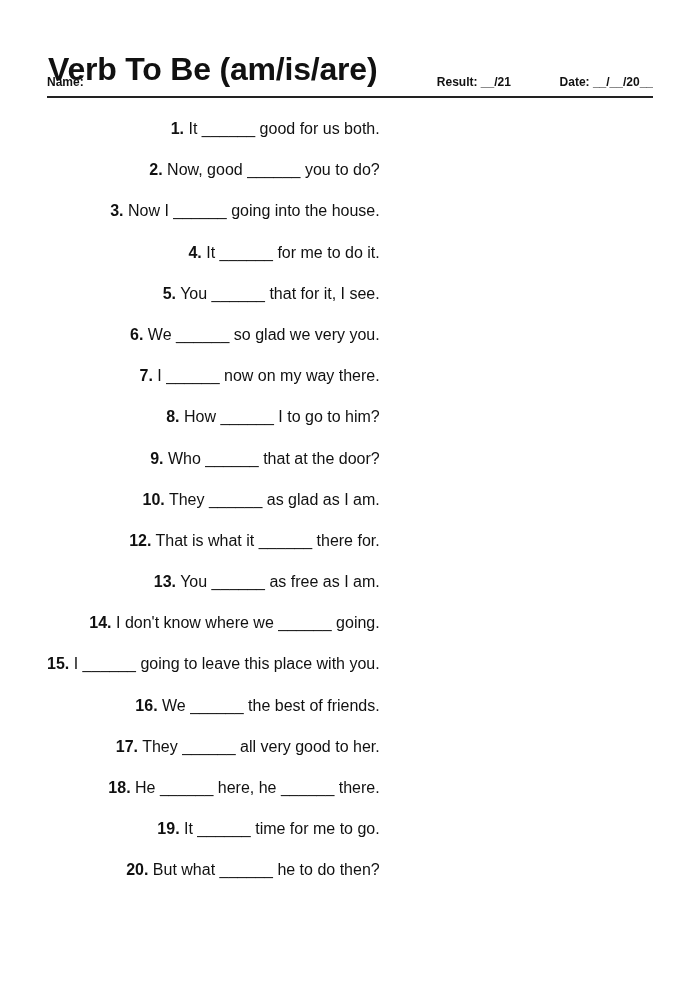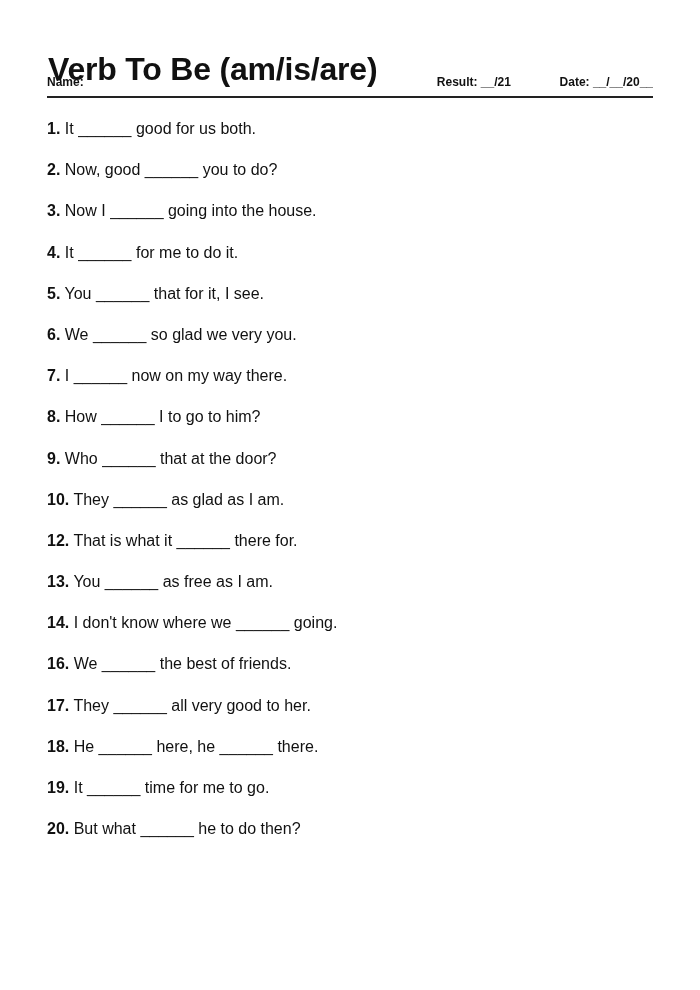"1. It ______ good for" .questions { text-align: none -> right }
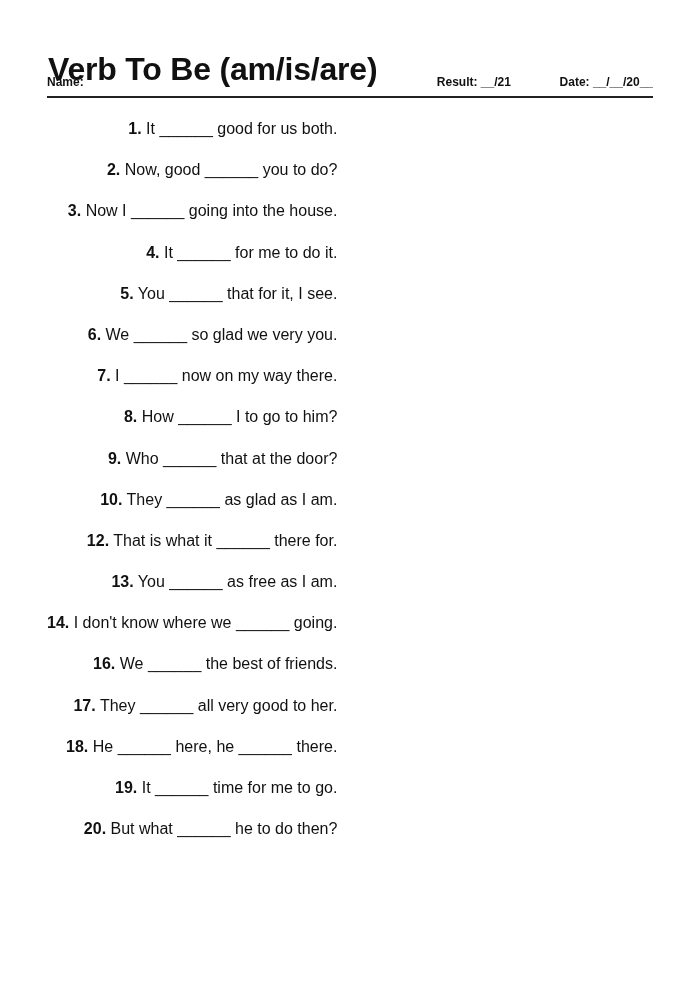"15. I ______ going to" li.question { html: none -> <li><span>15.</span><span> I ______ going to leave this place with you.</span></li> }
